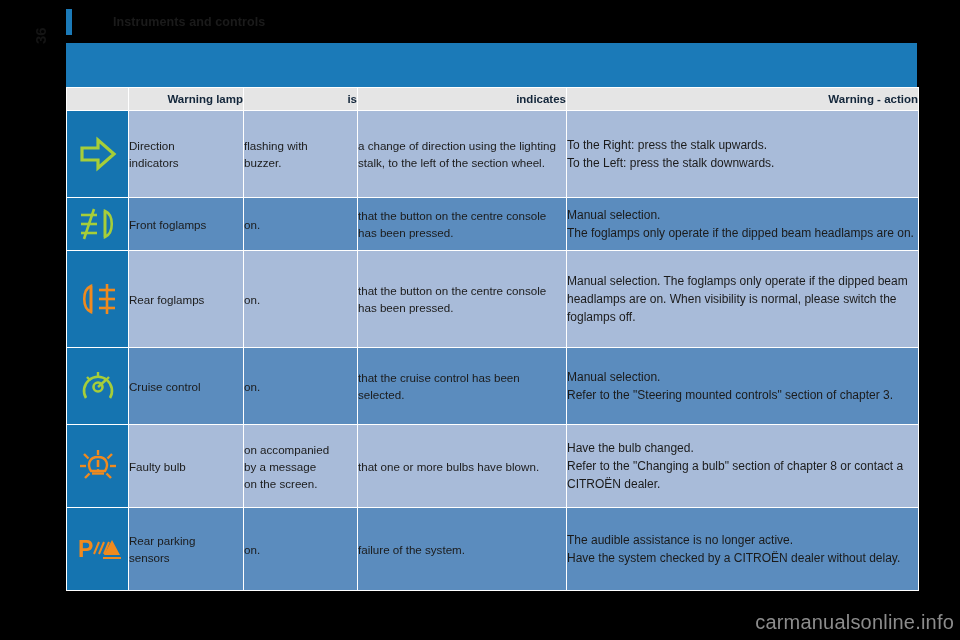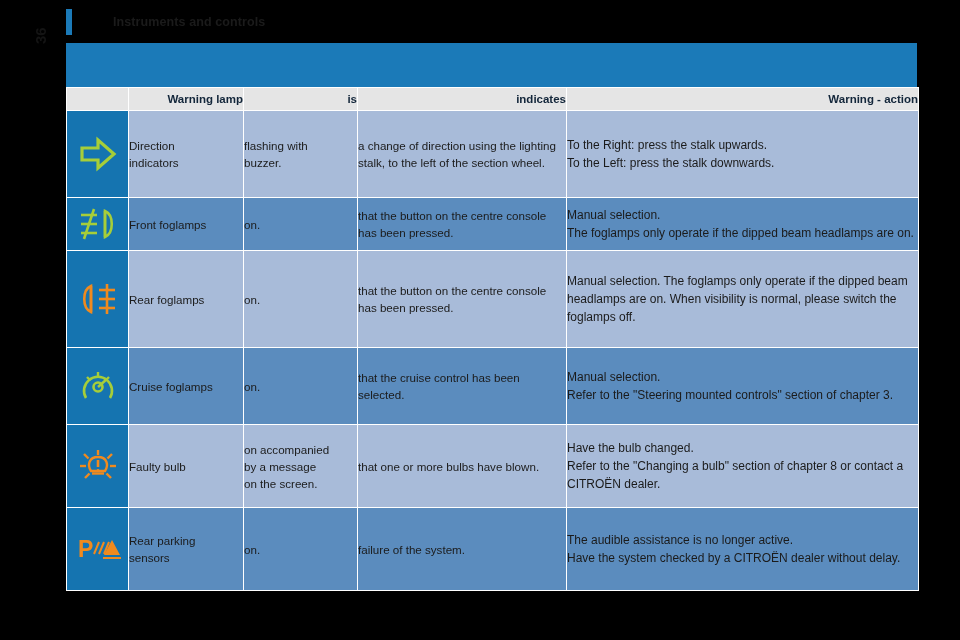"Cruise foglamps" td.text-cell { text: foglamps -> control }
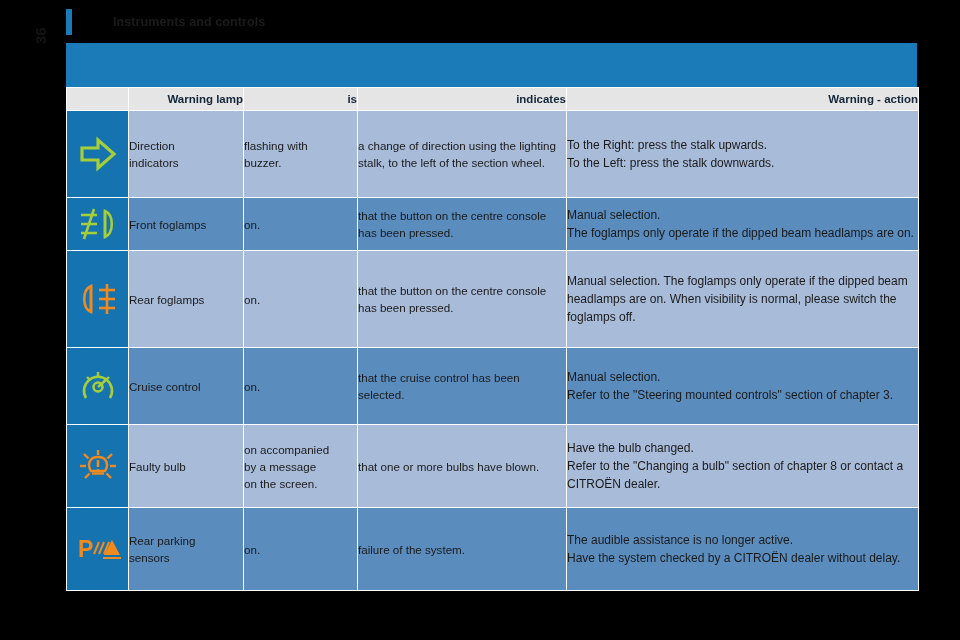"carmanualsonline.info" div.watermark { html: none -> <div>carmanualsonline.info</div> }
